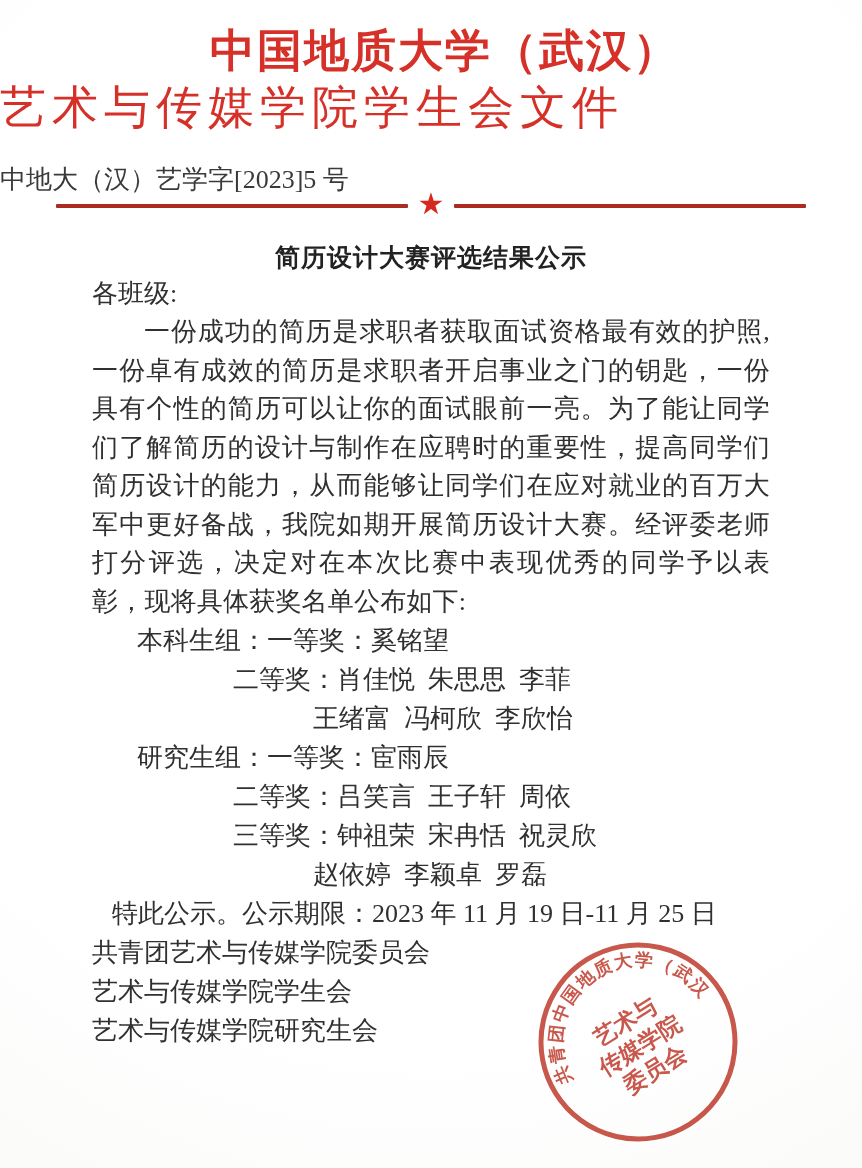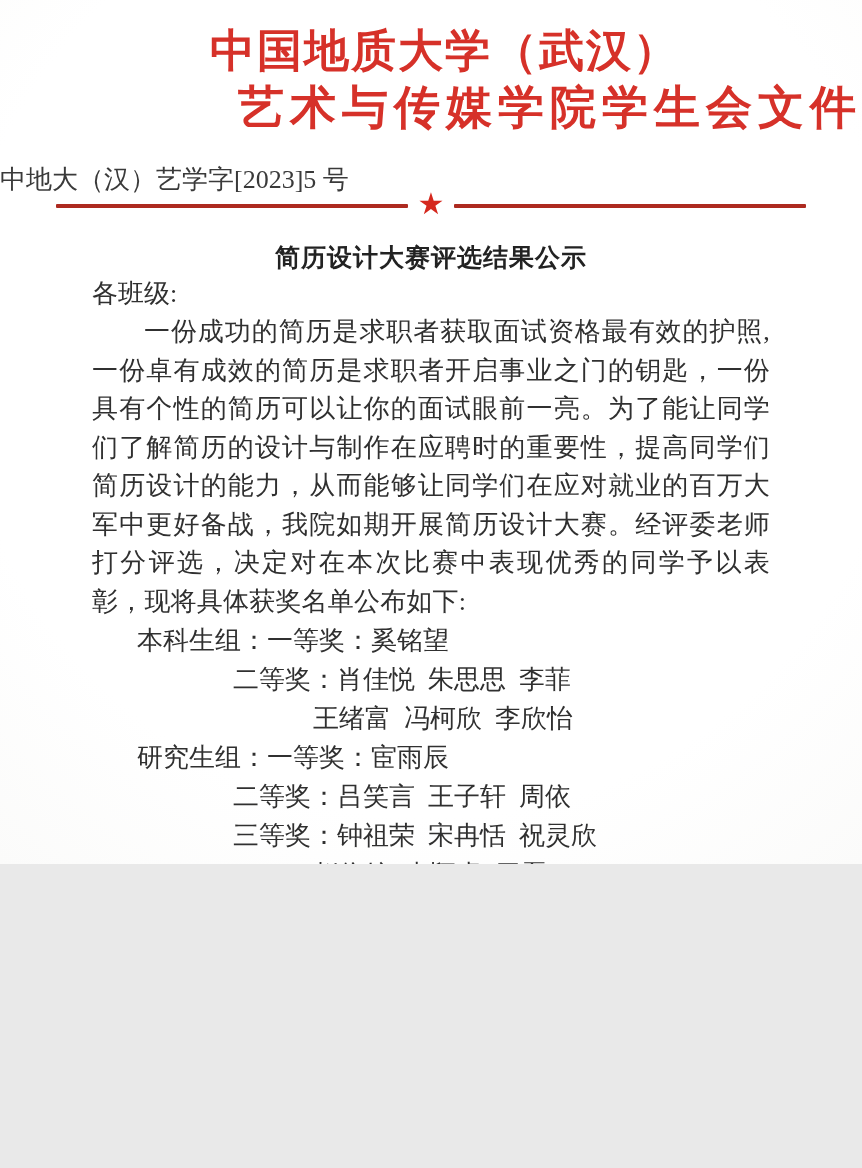"中国地质大学（武汉）" .page { height: 864px -> 1168px }
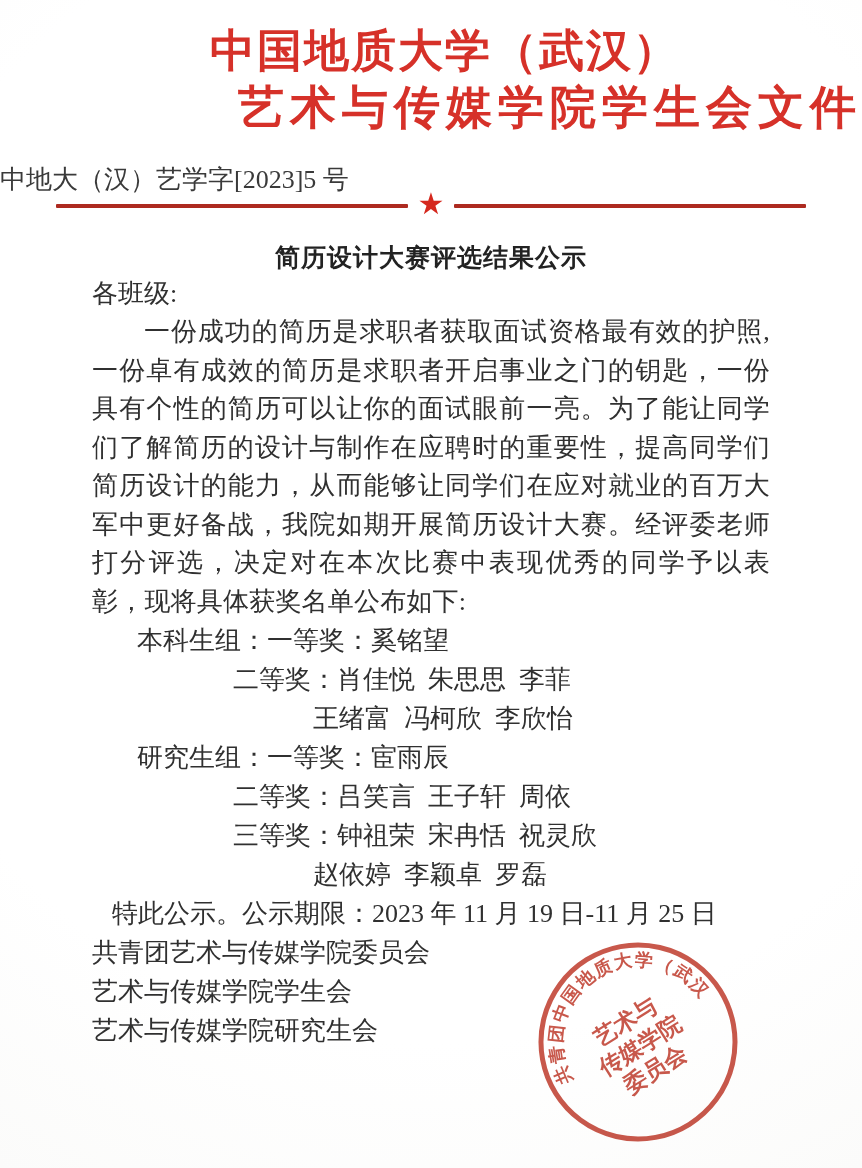"艺术与传媒学院学生会文件" .hdr2 { font-weight: 700 -> 400; text-align: right -> left }
